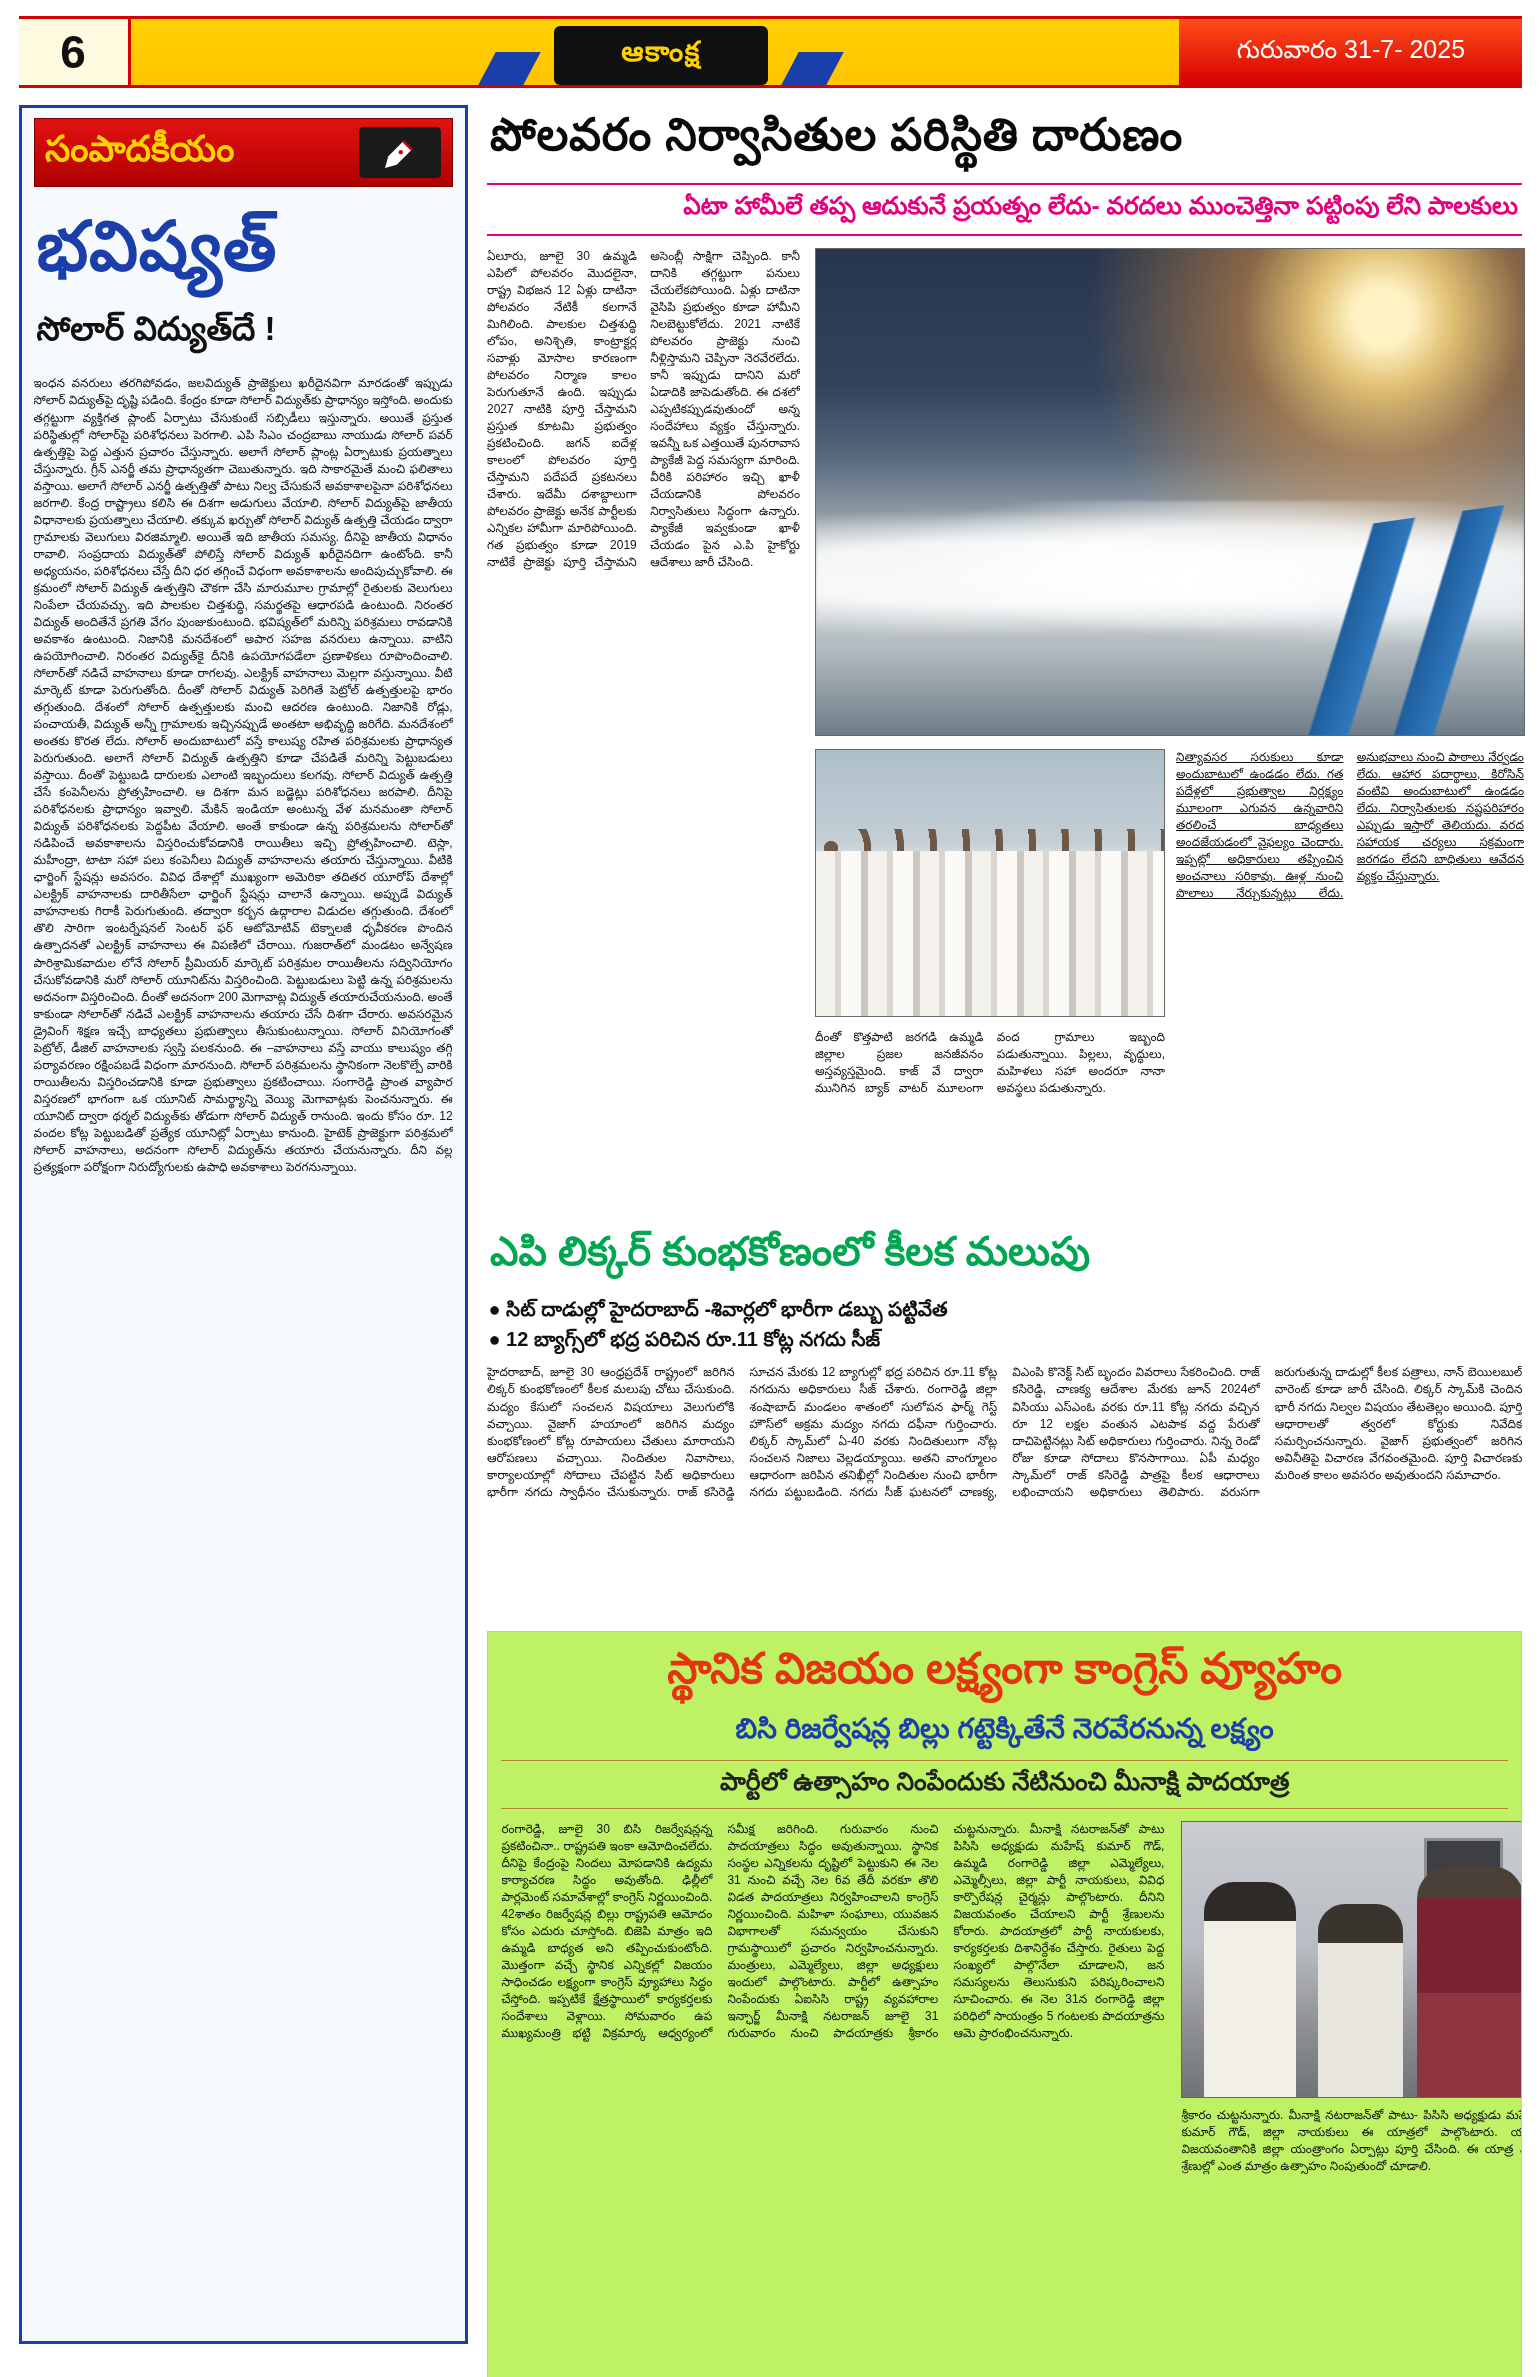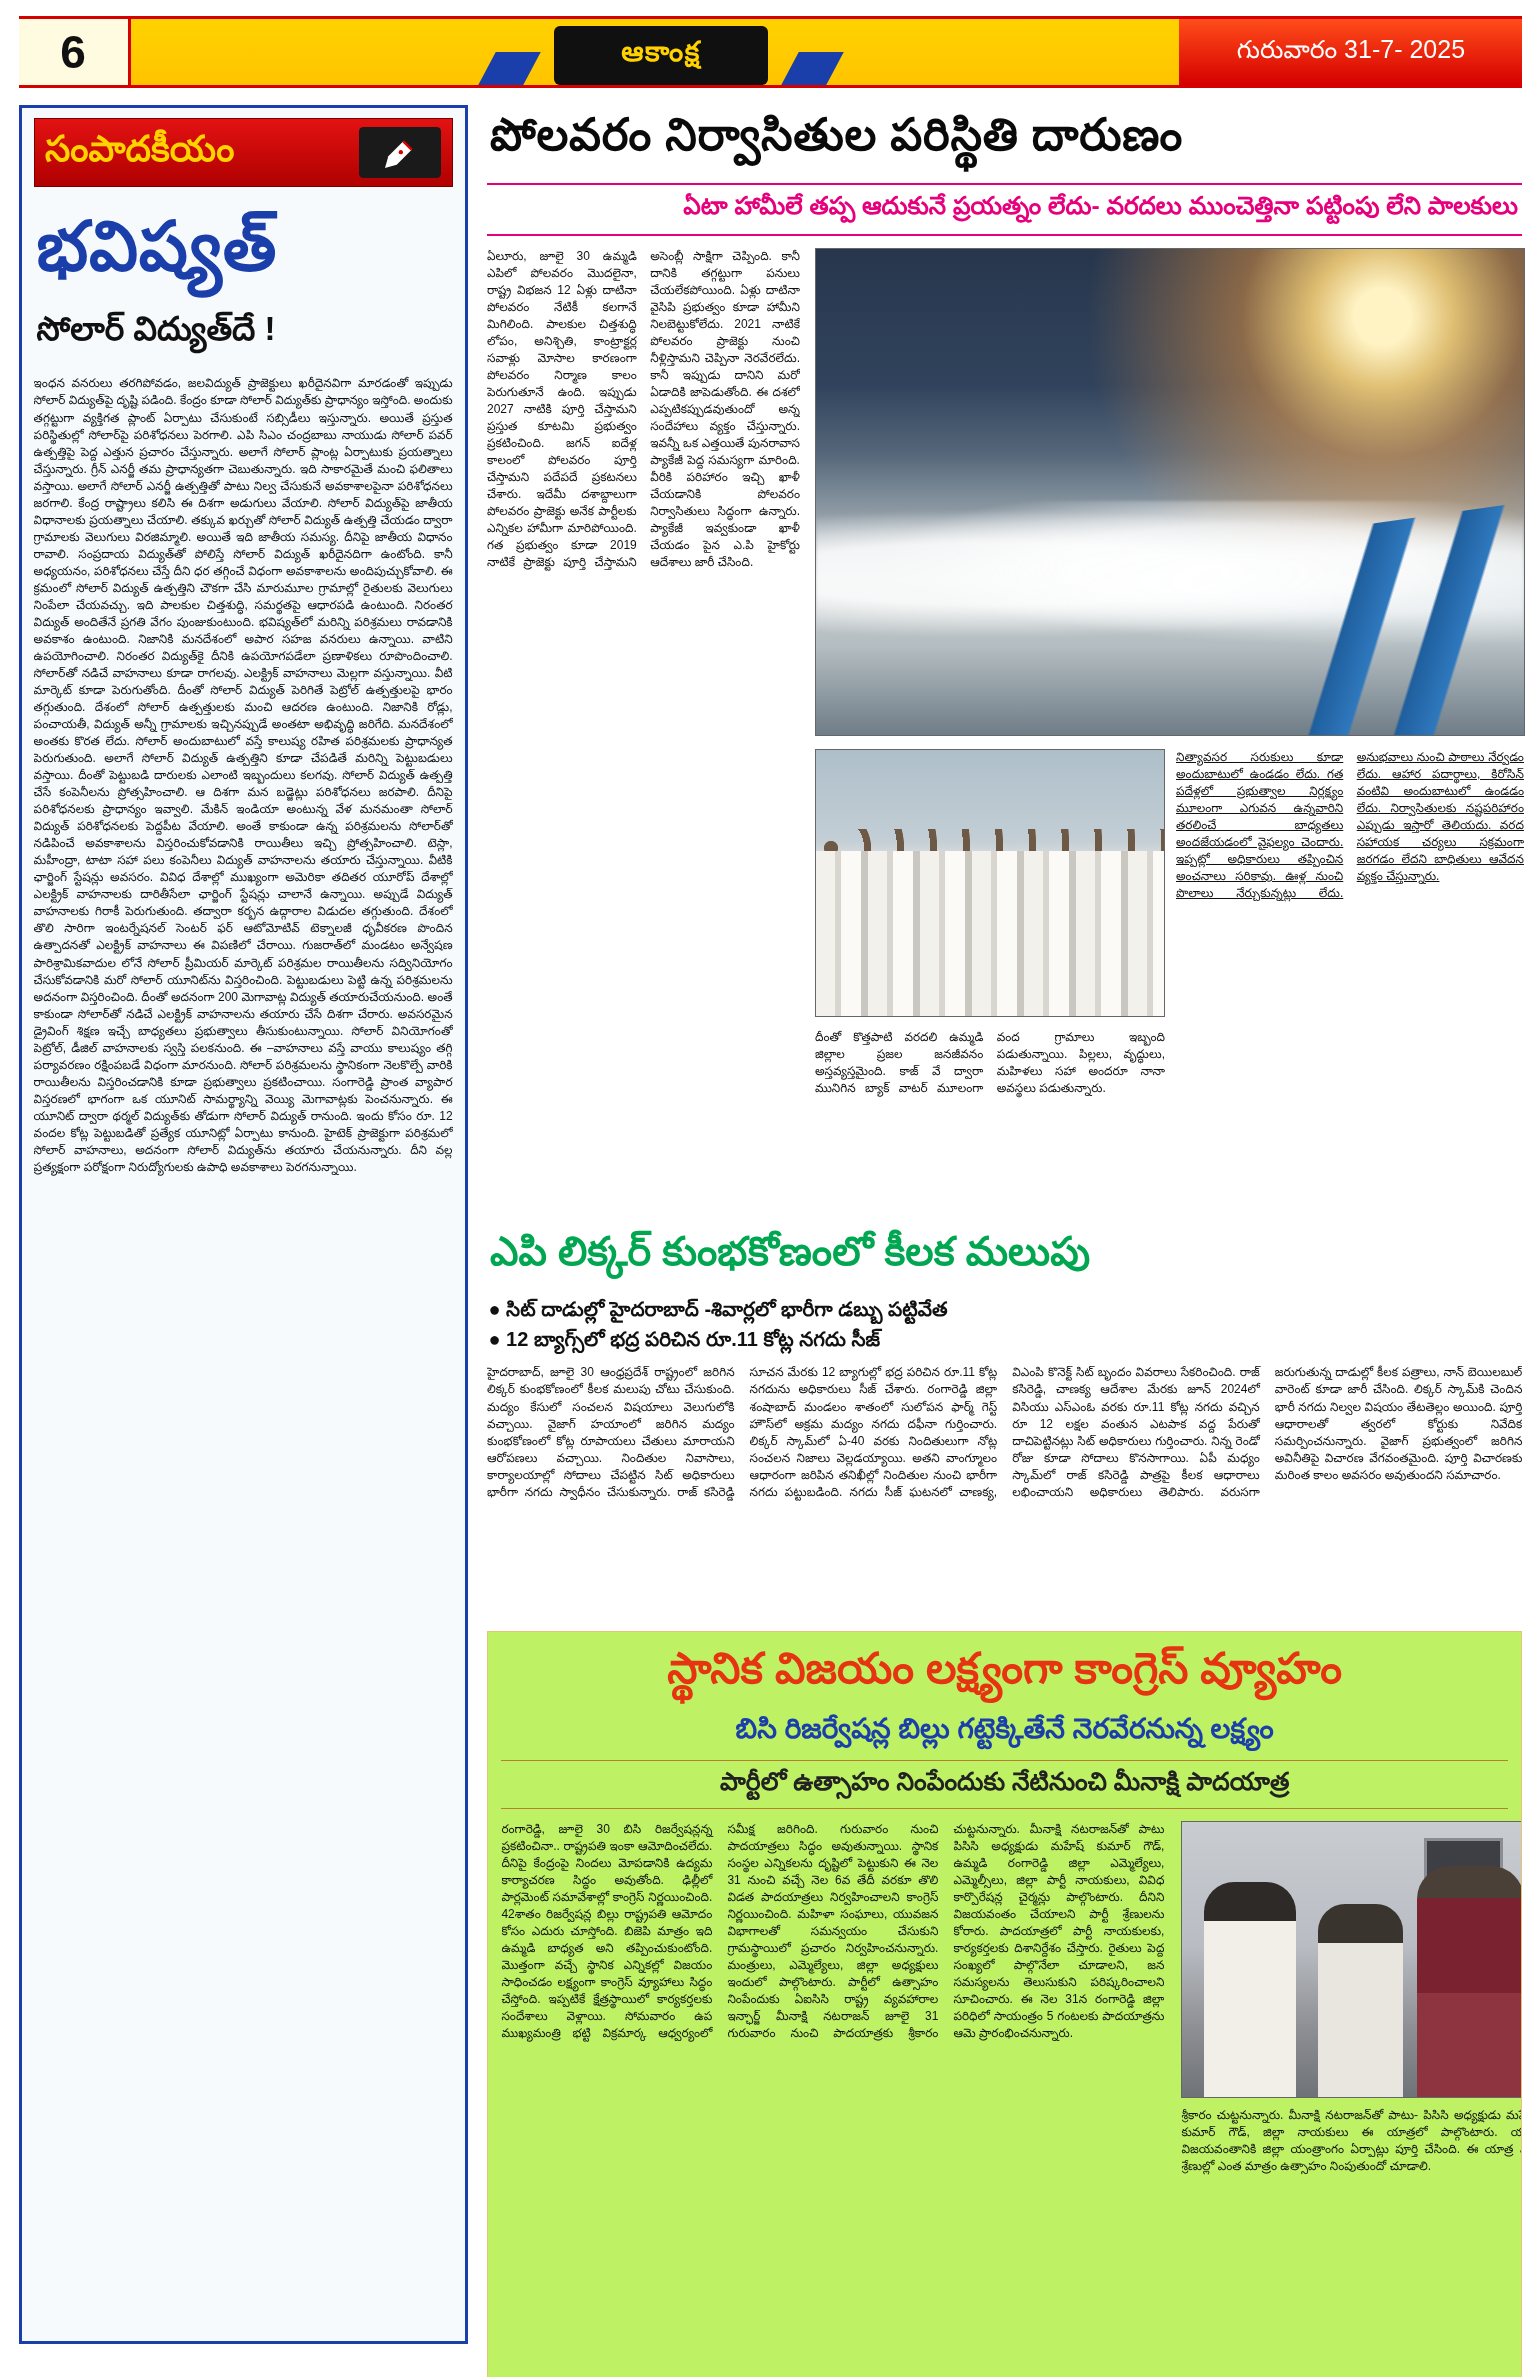"దీంతో కొత్తపాటి వరదలి ఉమ్మడి జిల్లాల" div.a1-text-c { text: వరదలి -> జరగడి }
